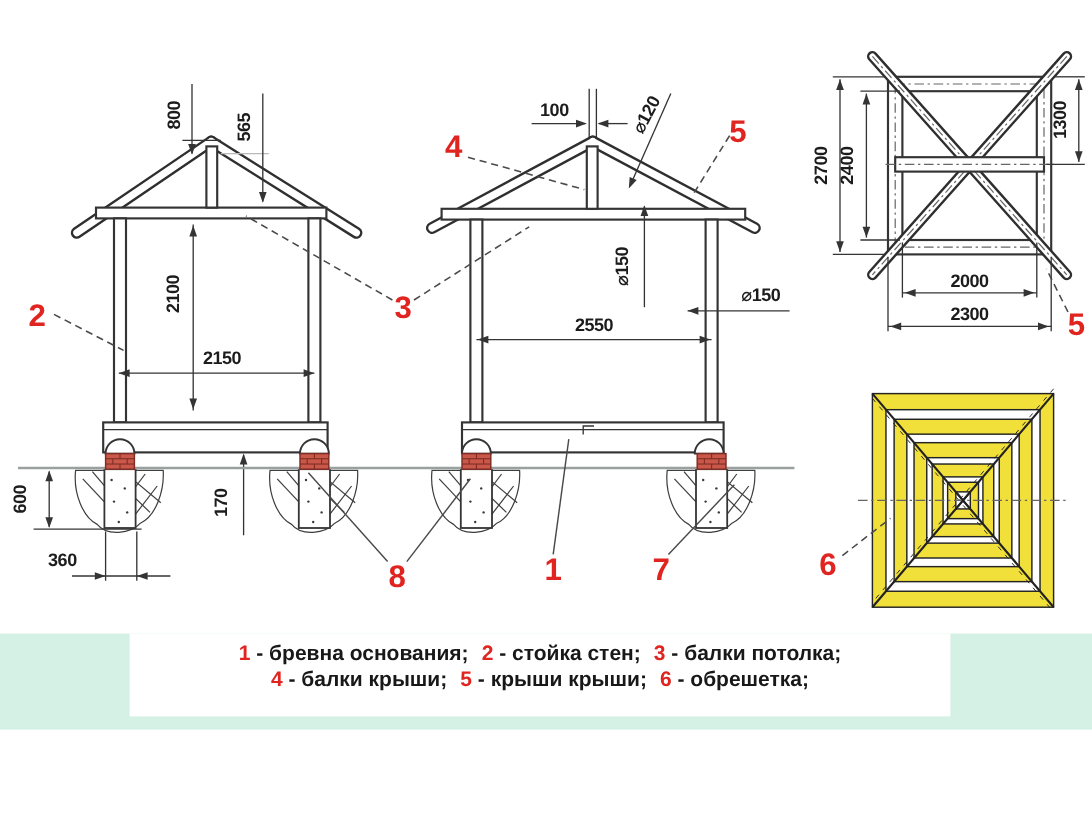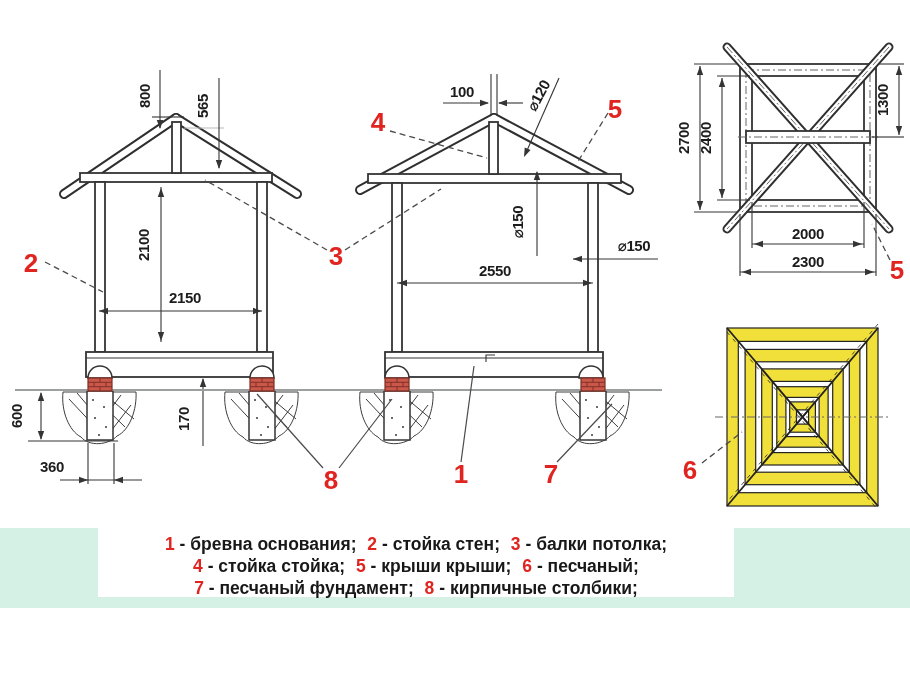"1 - бревна основания; 2" .legend-box { left: 98px -> 108px; width: 636px -> 684px }
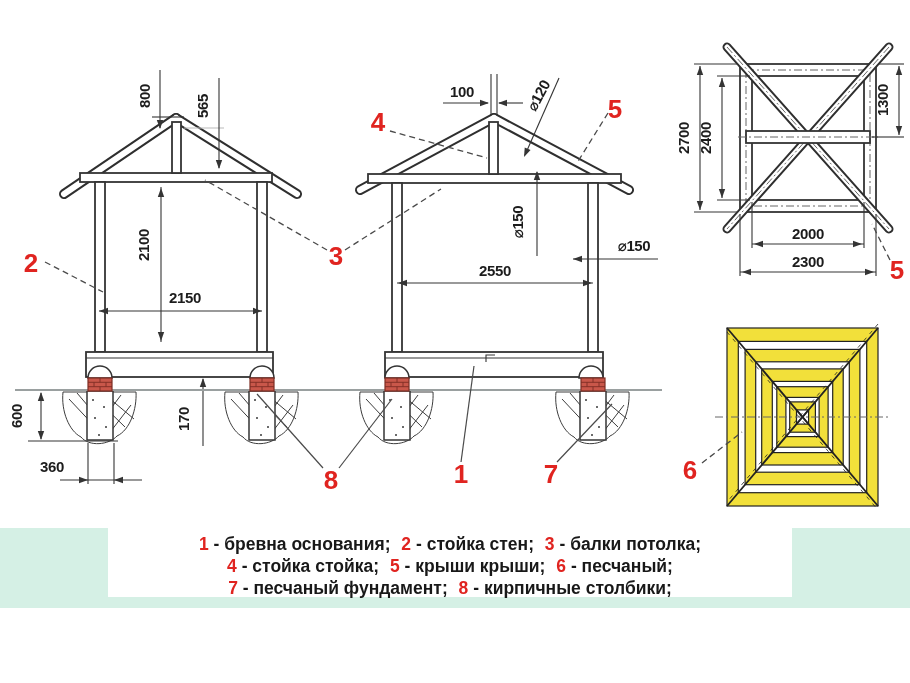"- стойка стойка;" span { text: стойка стойка -> балки крыши }
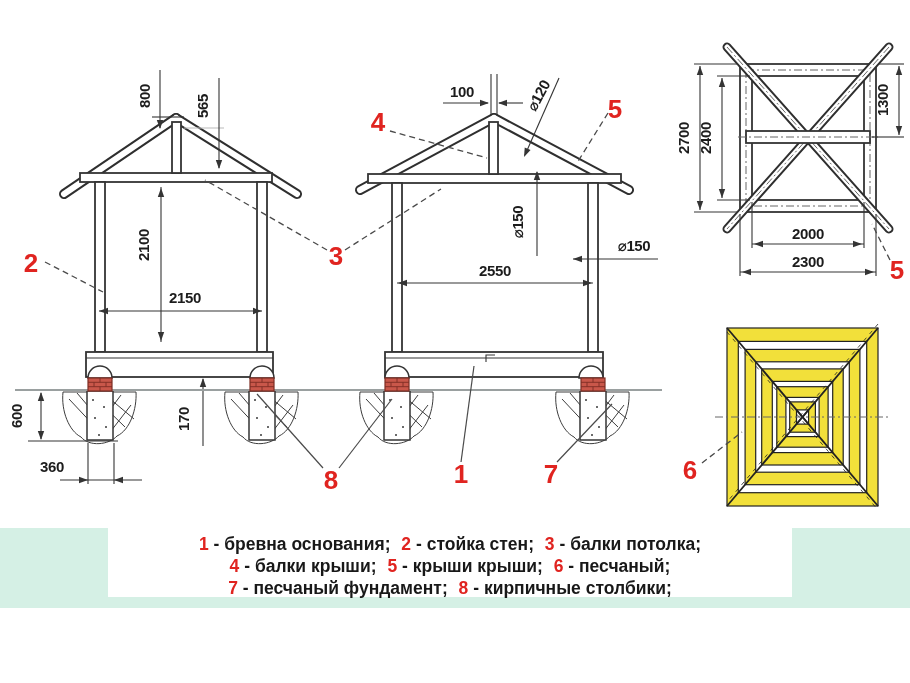"- песчаный;" span { text: песчаный -> обрешетка }
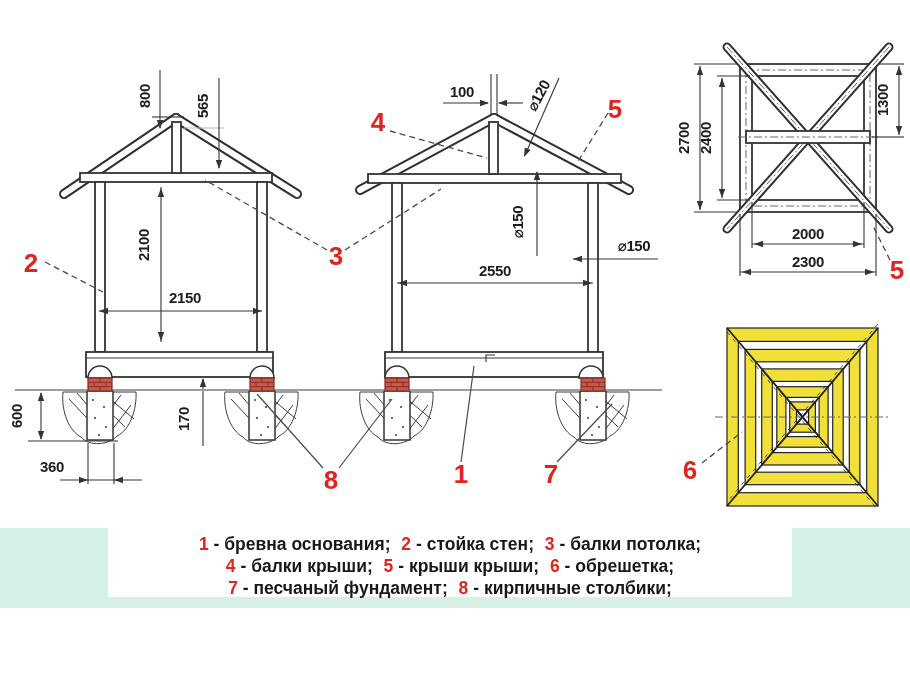"7 - песчаный фундамент; 8" div.legend-line { html: <div> <span><span>7</span> <span>- песчаный фундамент;</span></span> <span><span>8</span> <span>- кирпичные столбики;</span></span> </div> -> none }
